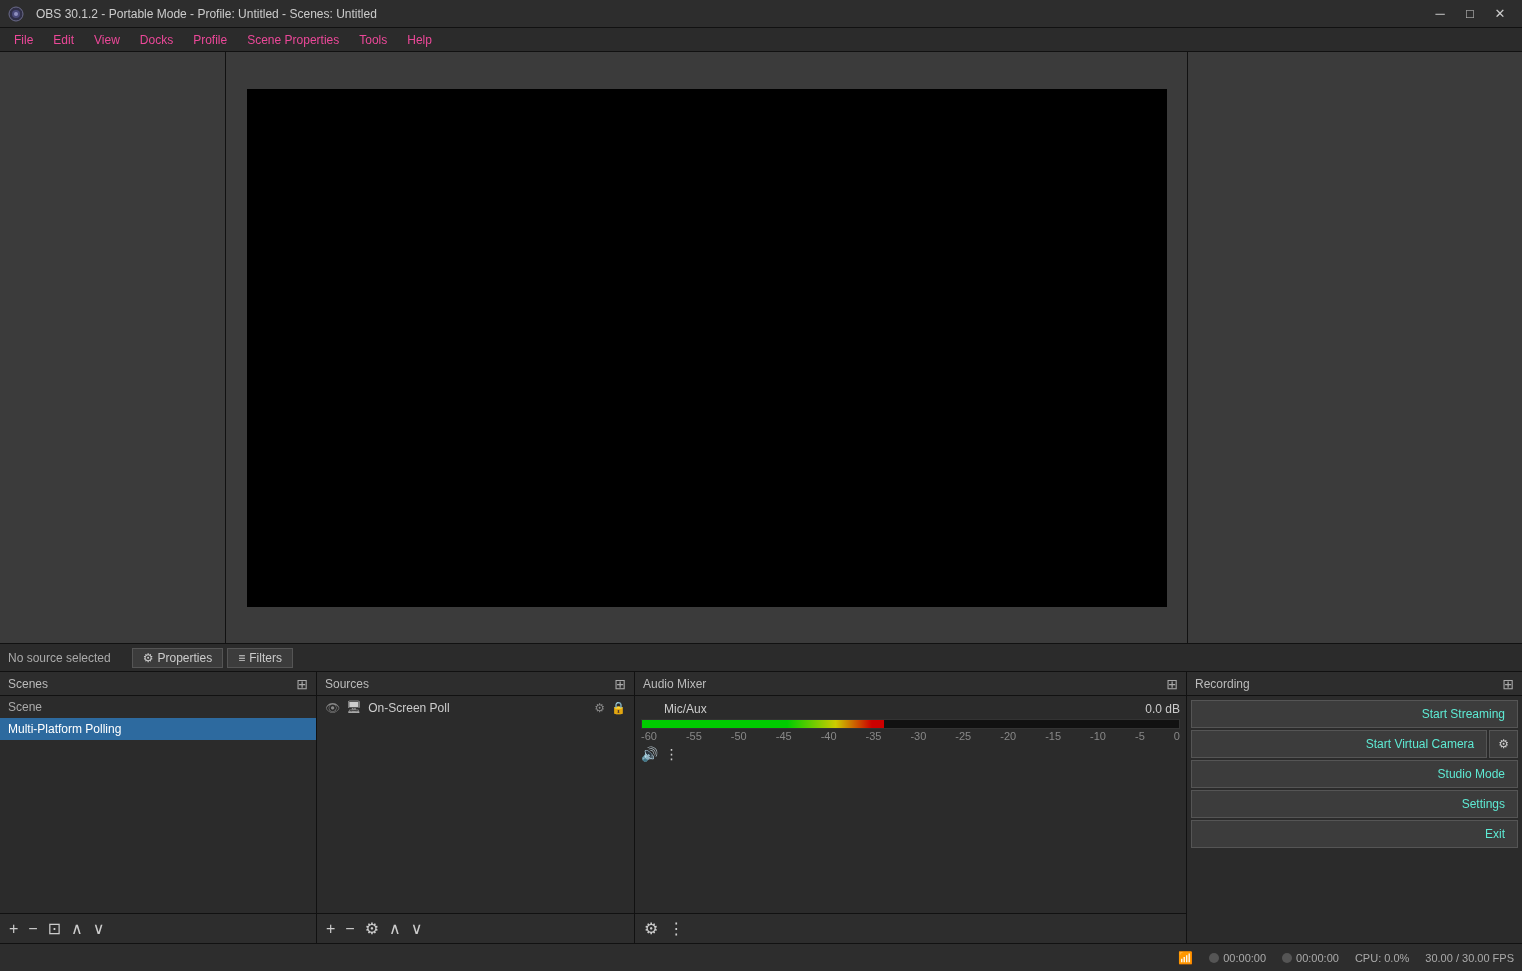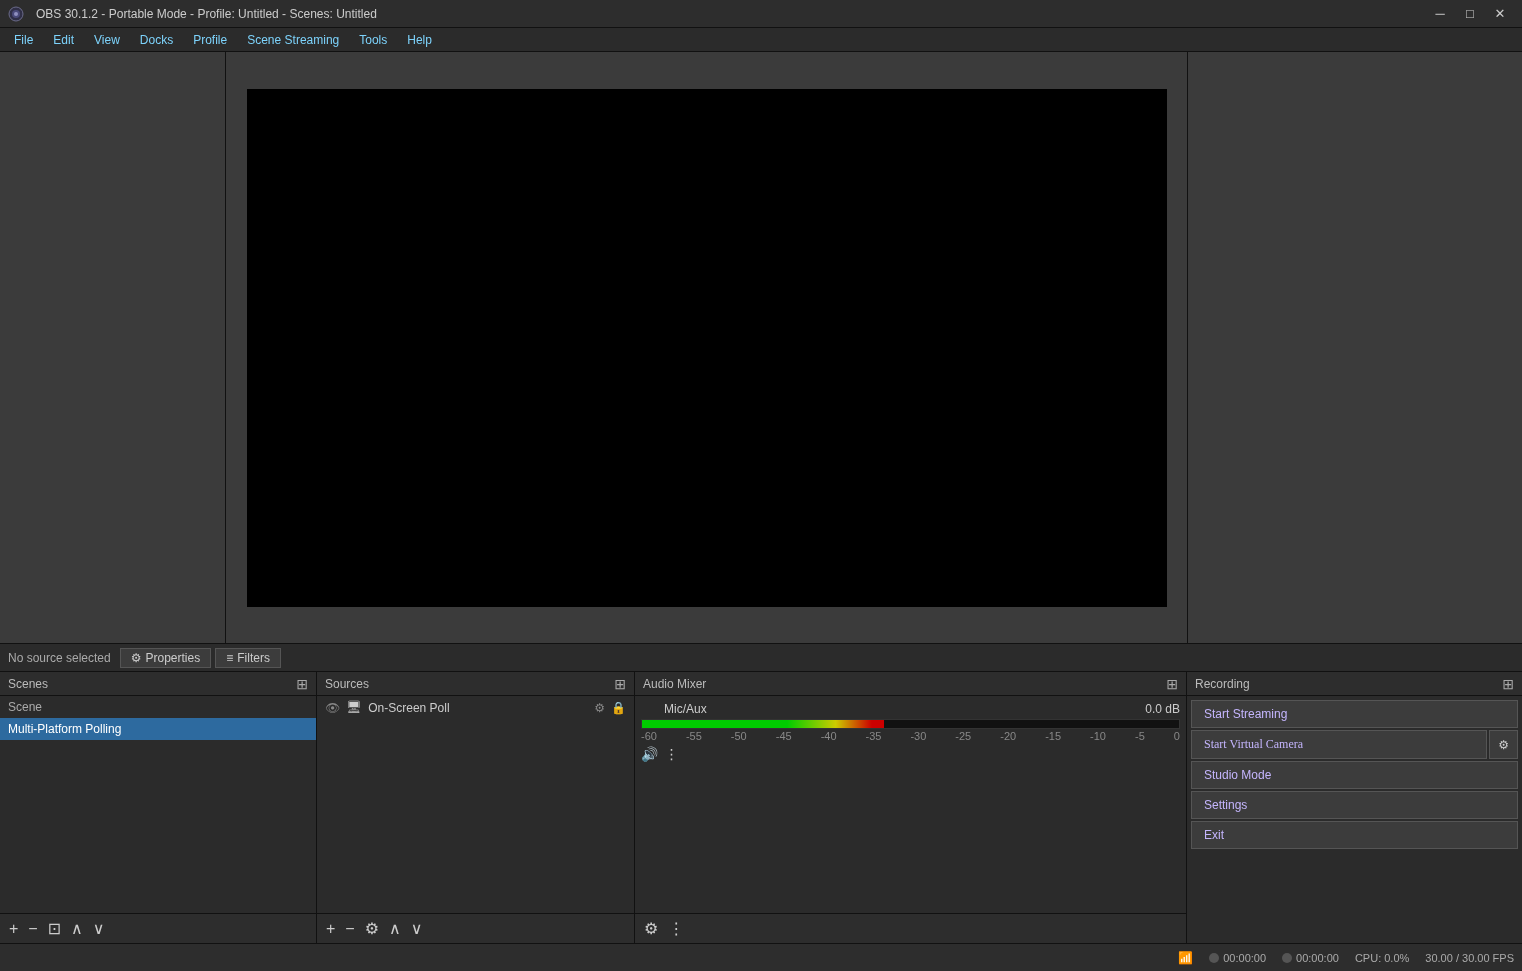"File" .menu-item { color: #7dd3fc -> #ec4899 }
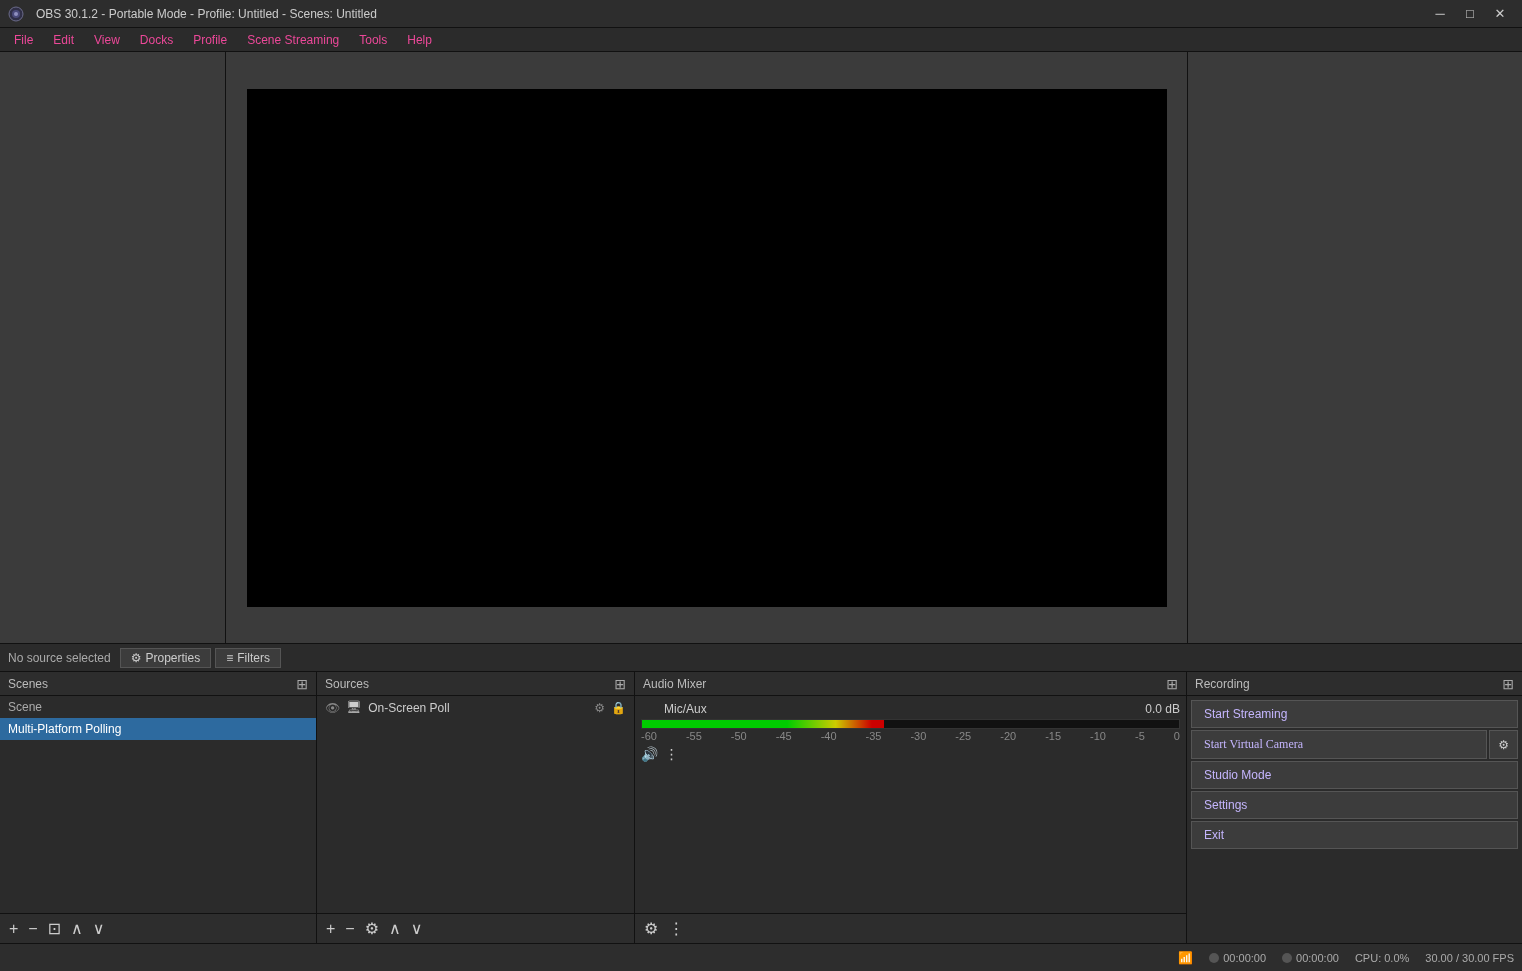"Scene Streaming" div.menu-item { text: Streaming -> Properties }
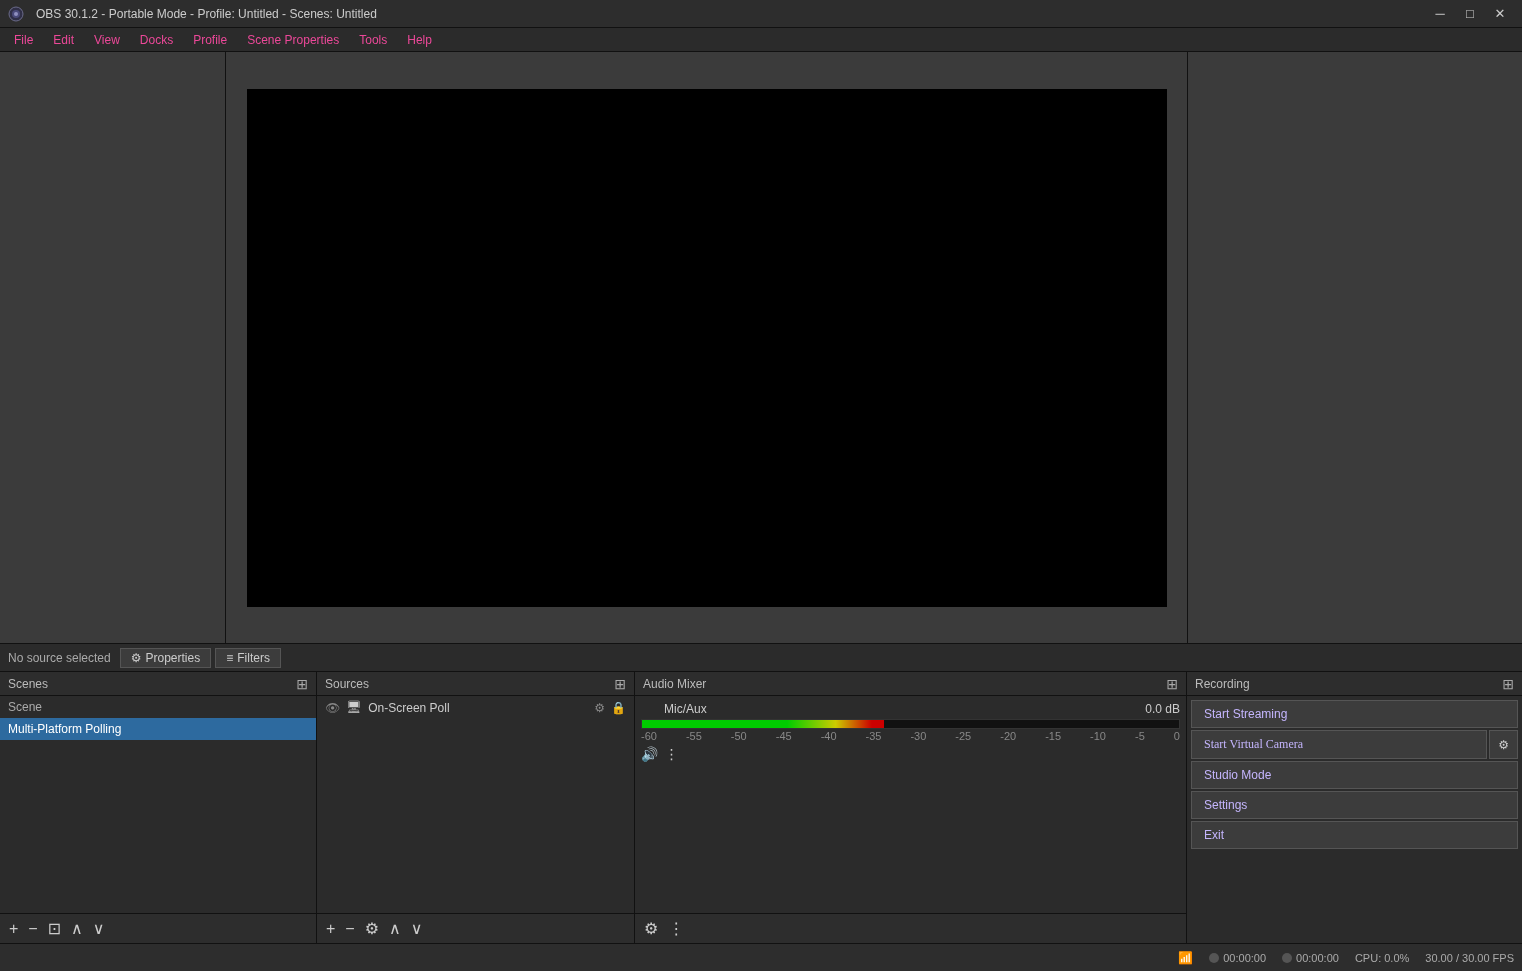"No source selected" #no-source-label { margin-right: 5px -> 17px }
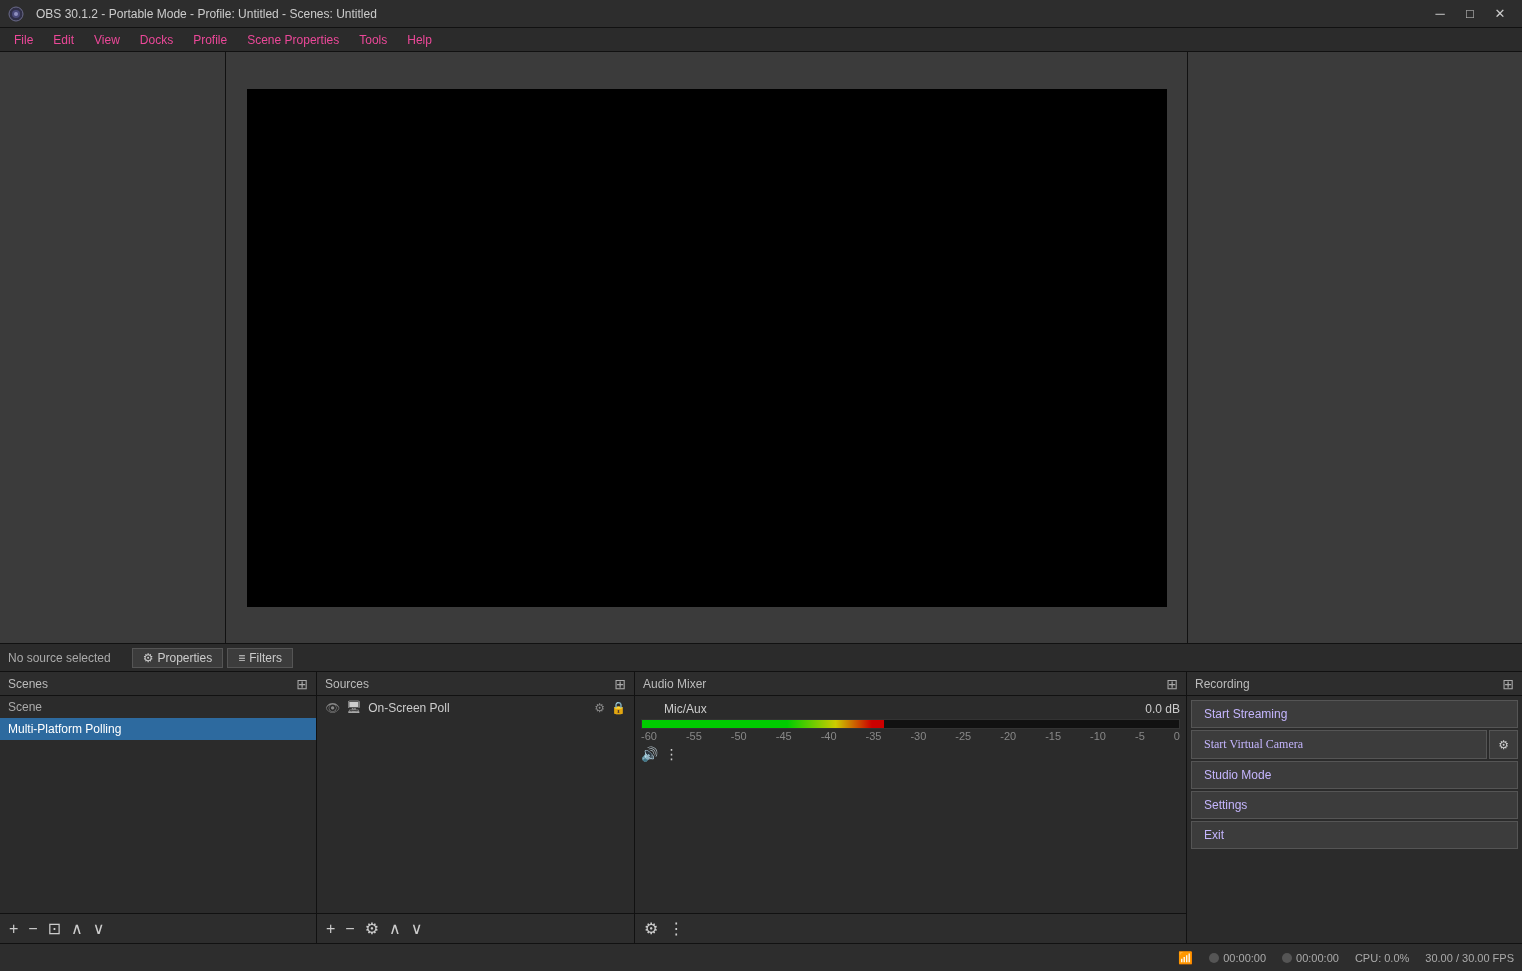"Start Streaming" .control-btn { color: #c4b5fd -> #5eead4; text-align: left -> right }
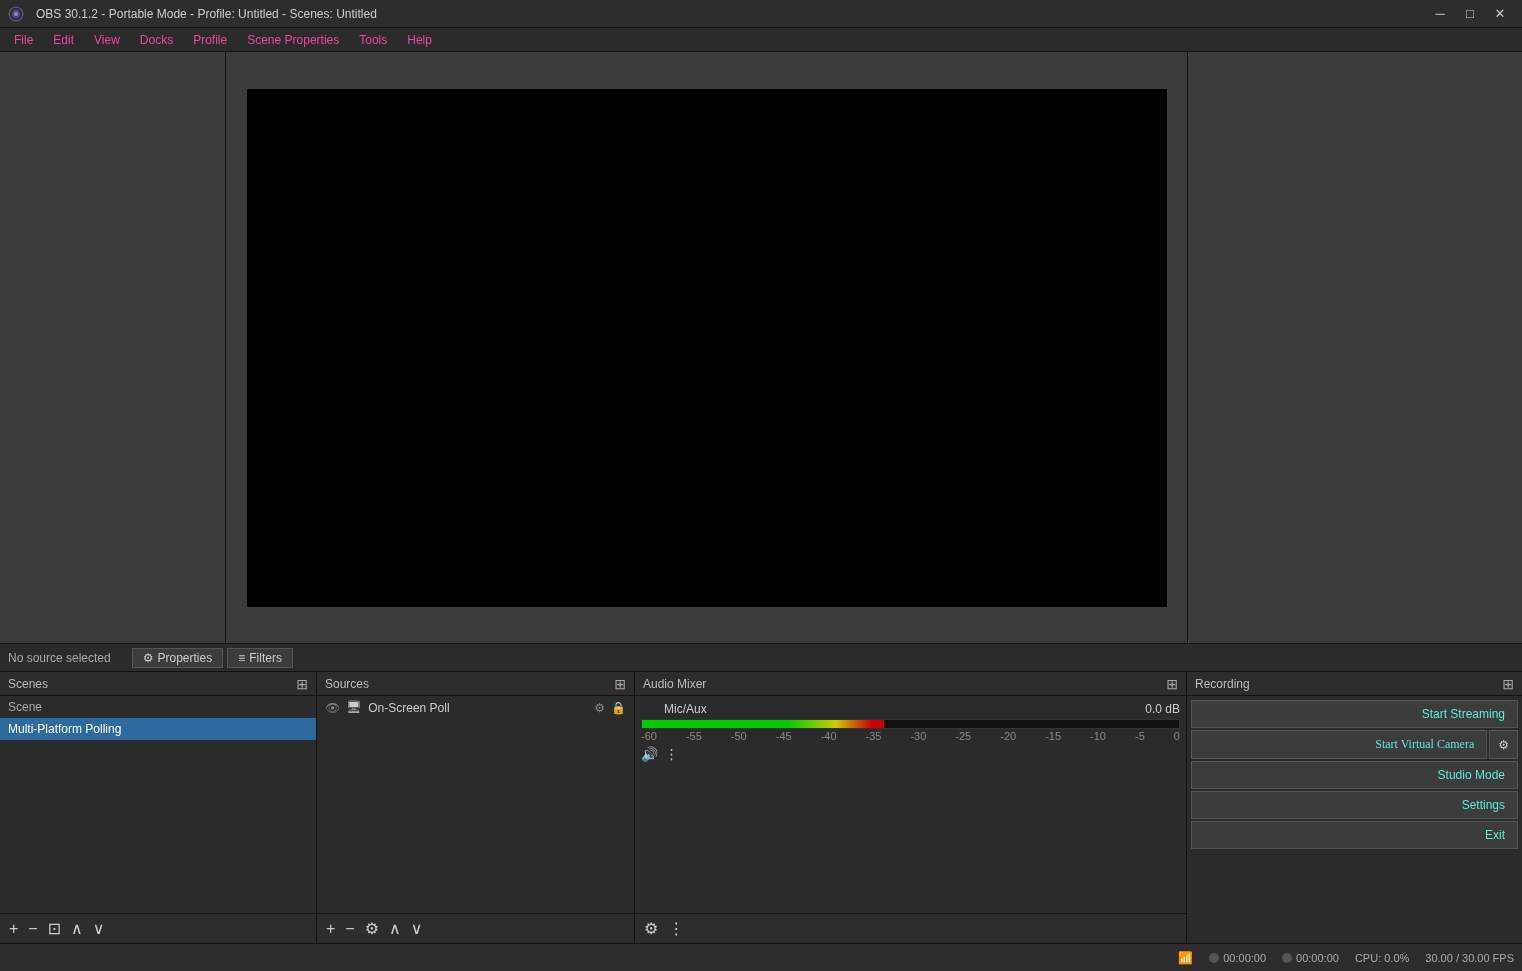"Start Virtual Camera" .control-btn-row .control-btn { font-family: Liberation Serif, serif -> none }
